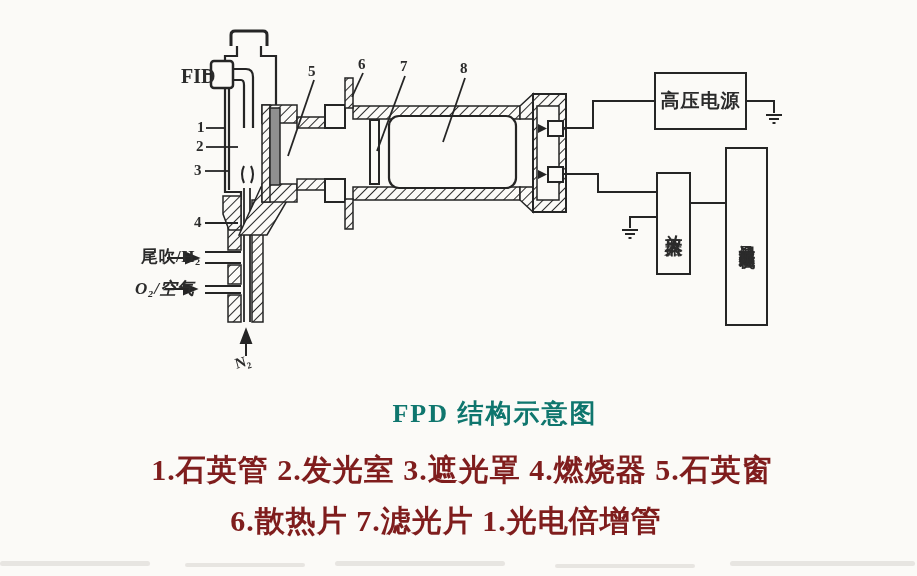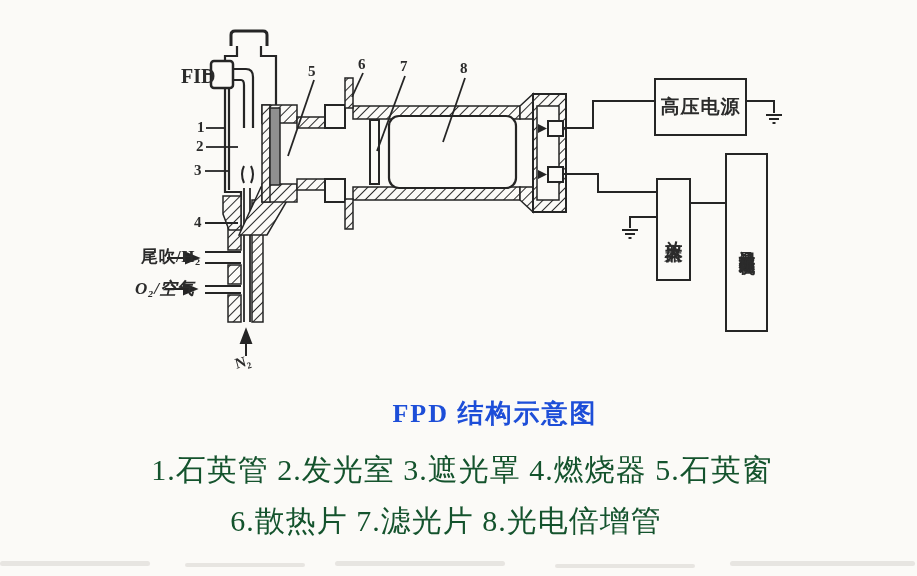"高压电源" .box { margin-top: 6px -> none }
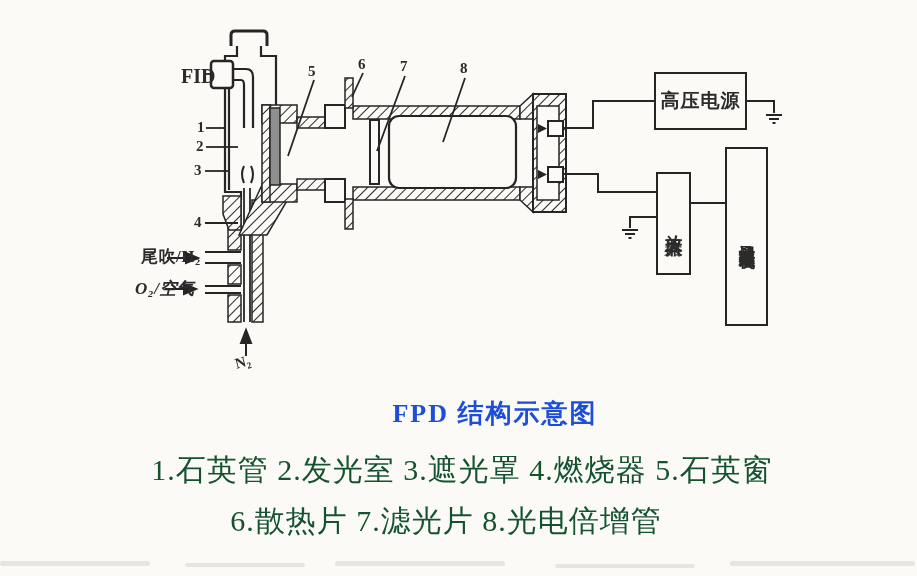"FPD 结构示意图" .caption { color: #1d4ed8 -> #0f766e }
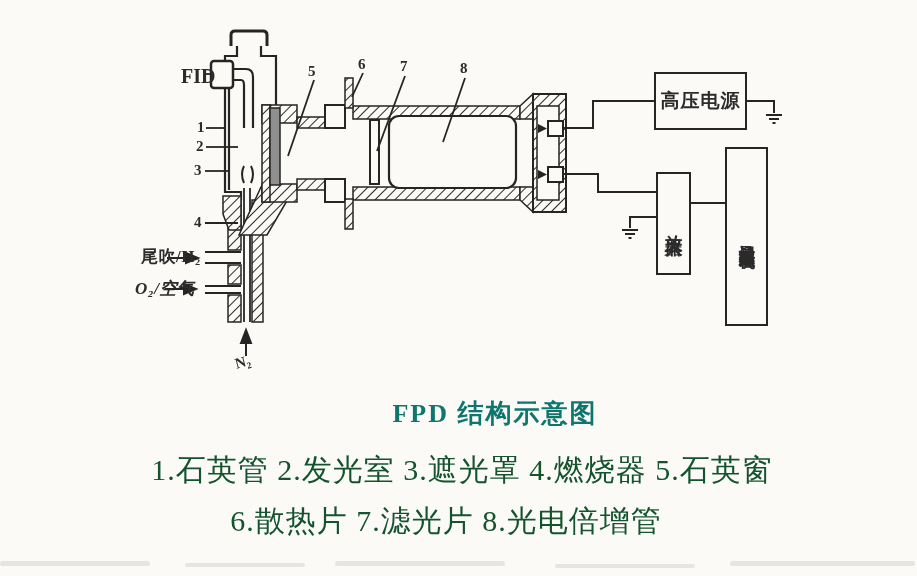"1.石英管 2.发光室 3.遮光罩 4.燃烧器 5.石英窗" .legend { color: #14532d -> #7f1d1d; font-weight: normal -> bold }
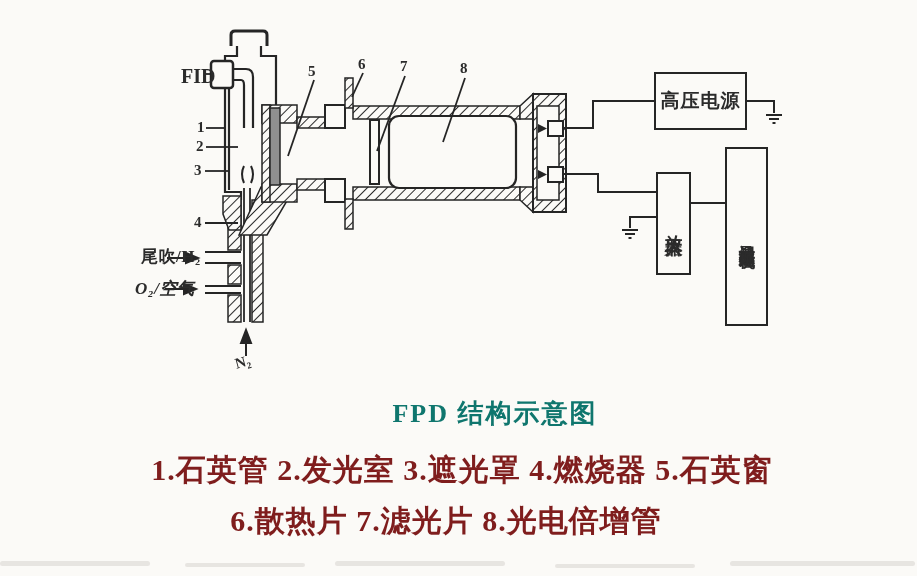"6.散热片 7.滤光片 8.光电倍增管" div.t { text: 8 -> 1 }
